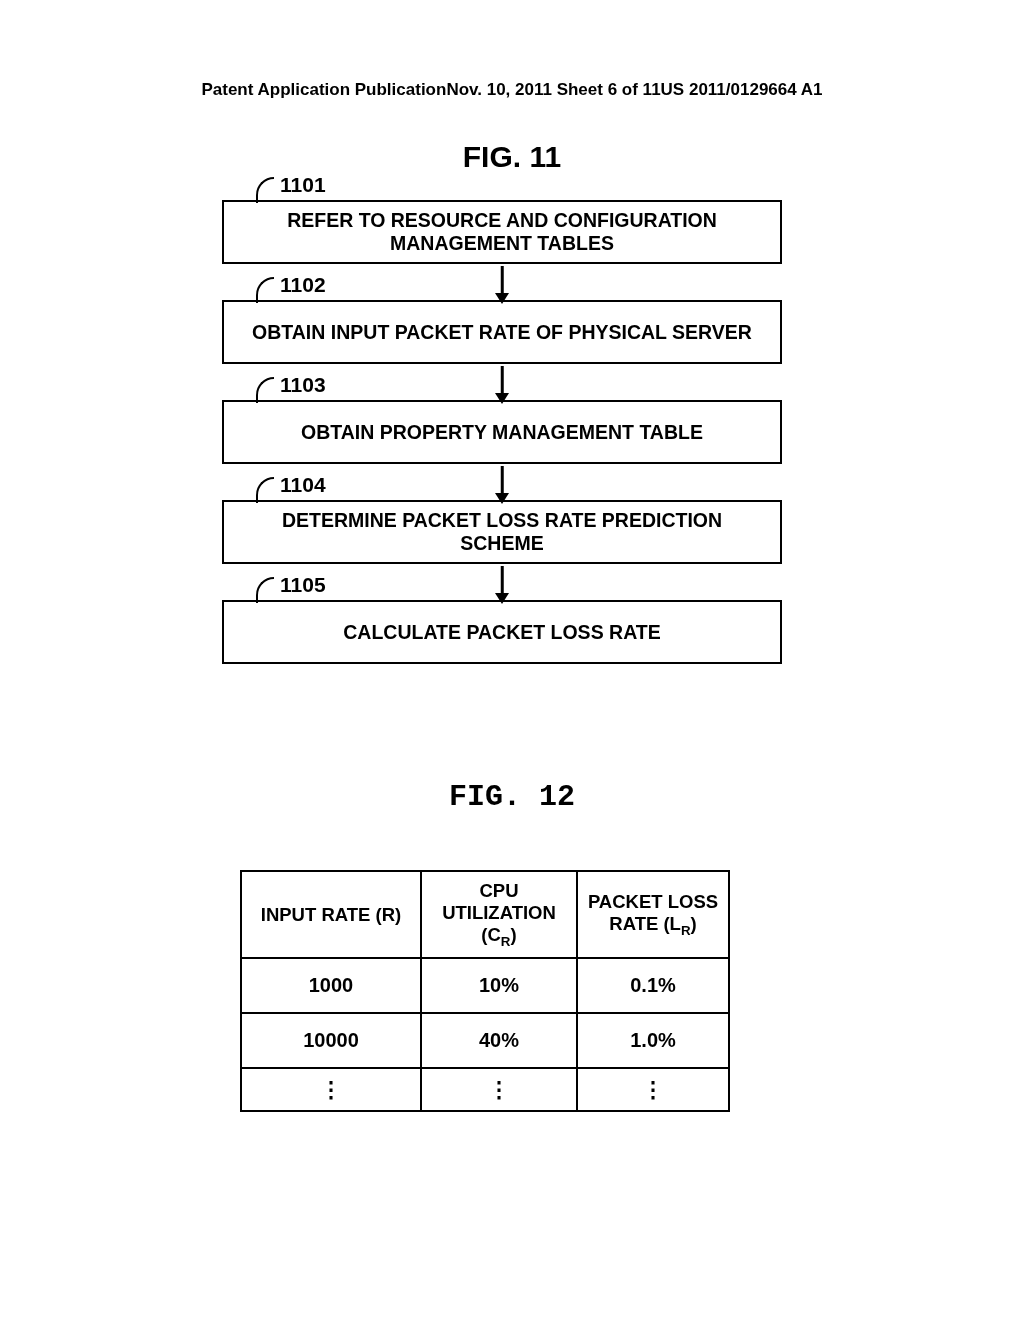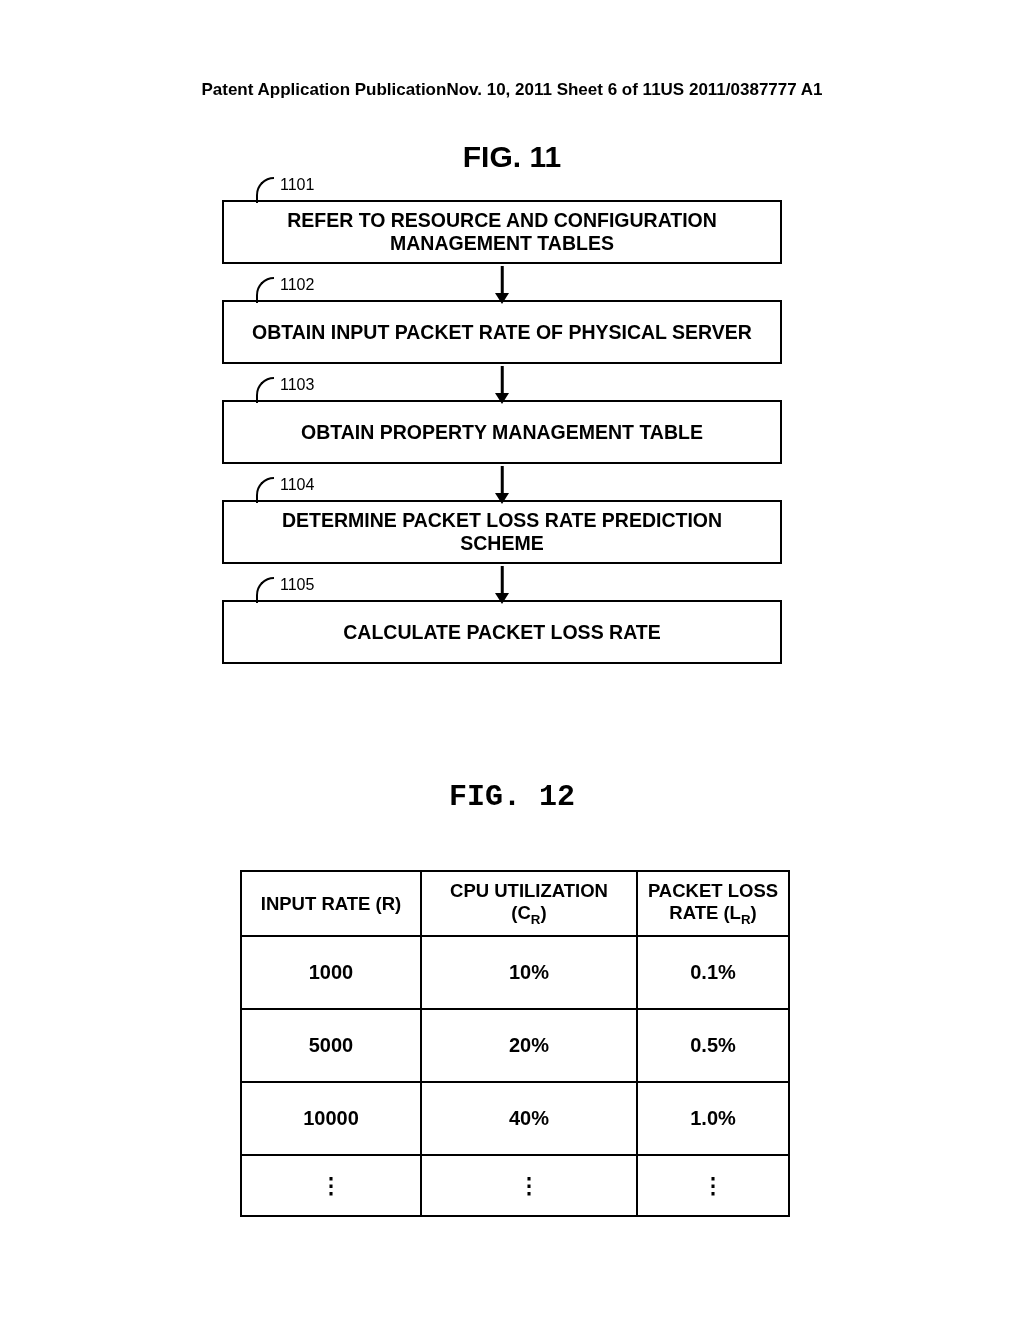"US 2011/0387777 A1" span { text: 2011/0387777 -> 2011/0129664 }
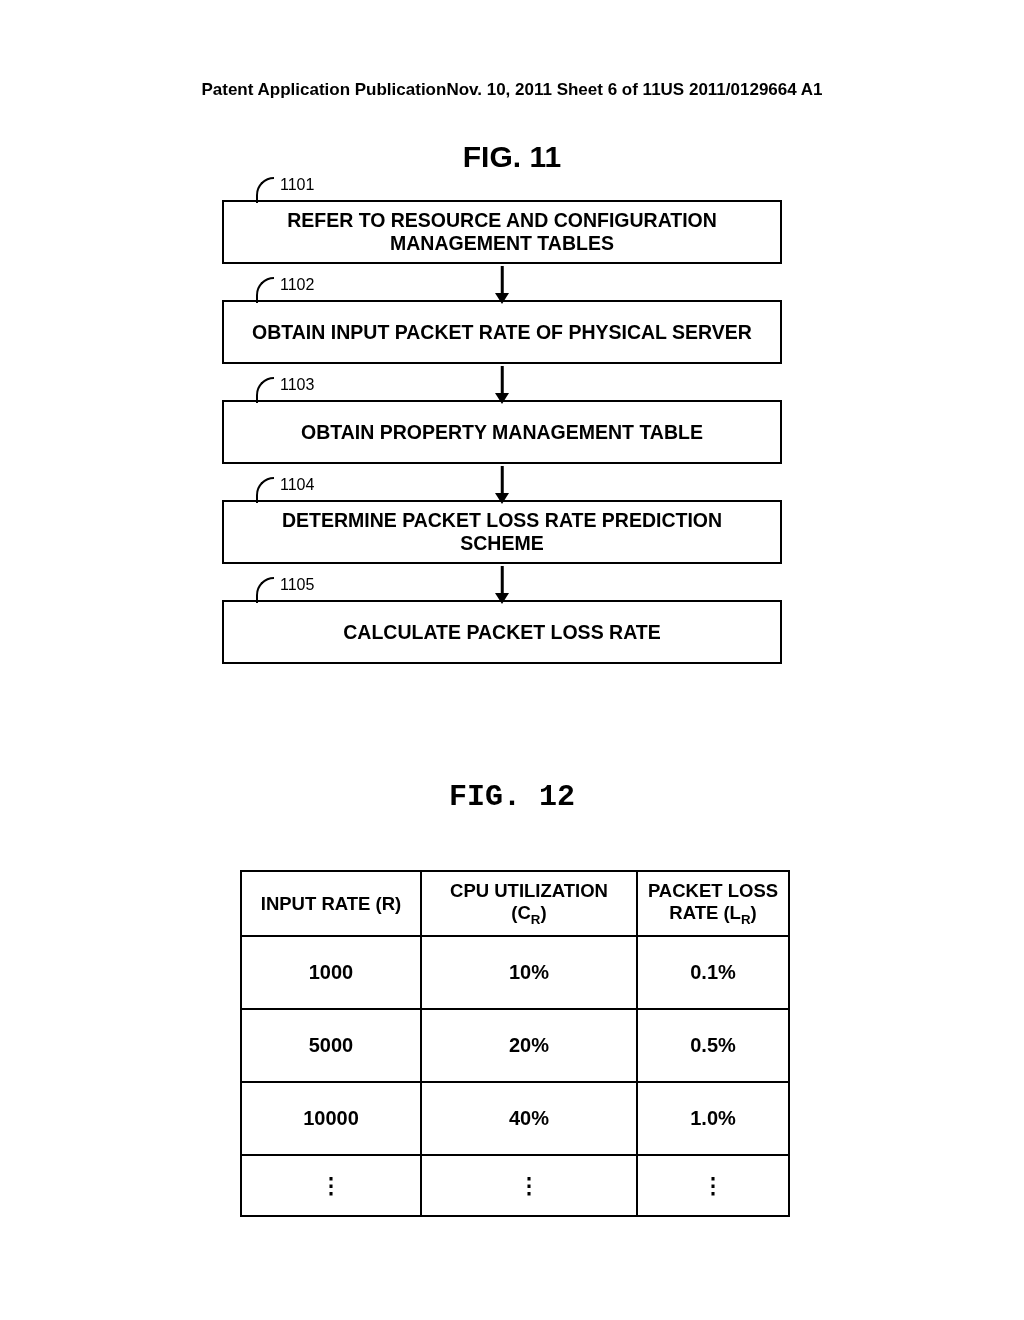"1101" .ref-num { font-size: 16px -> 21px; font-weight: normal -> bold }
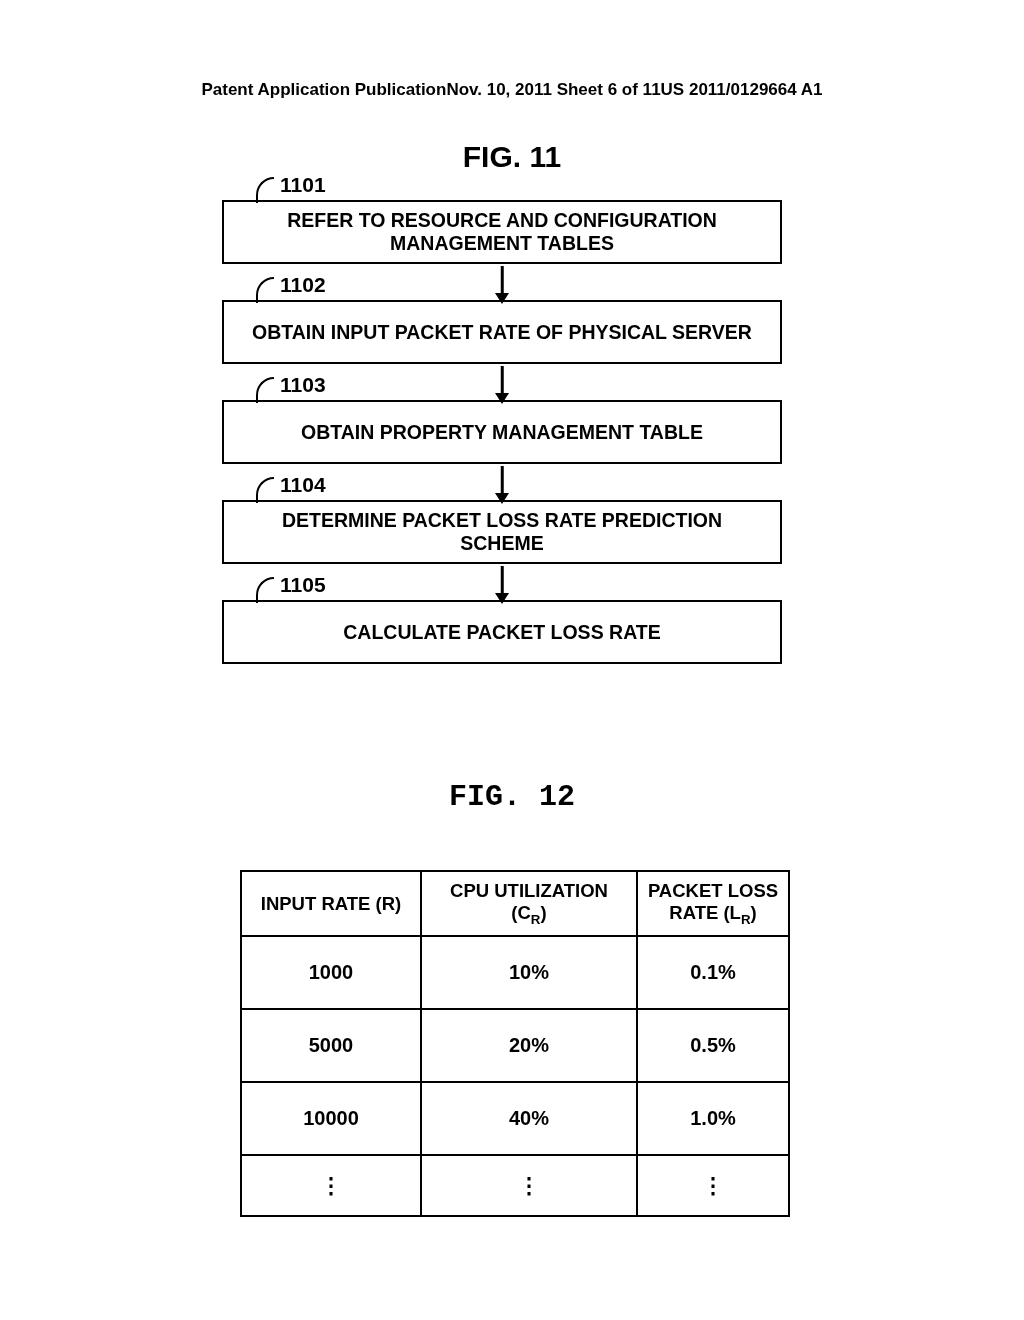"CPU UTILIZATION (CR)" .col-c { width: 216px -> 156px }
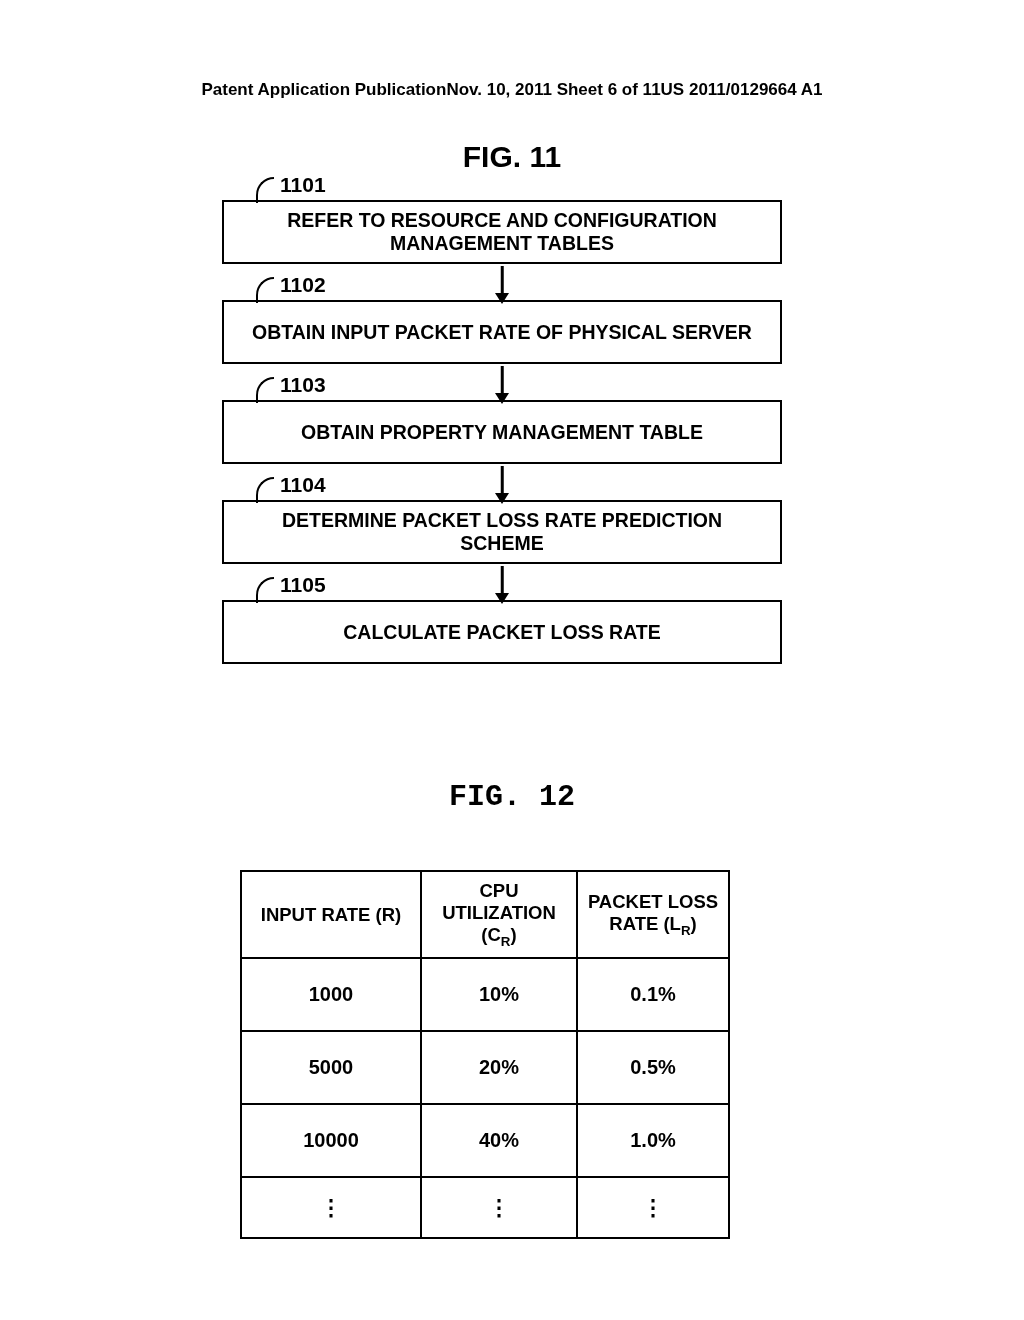"1000" td { padding: 24px 10px -> 15px 10px }
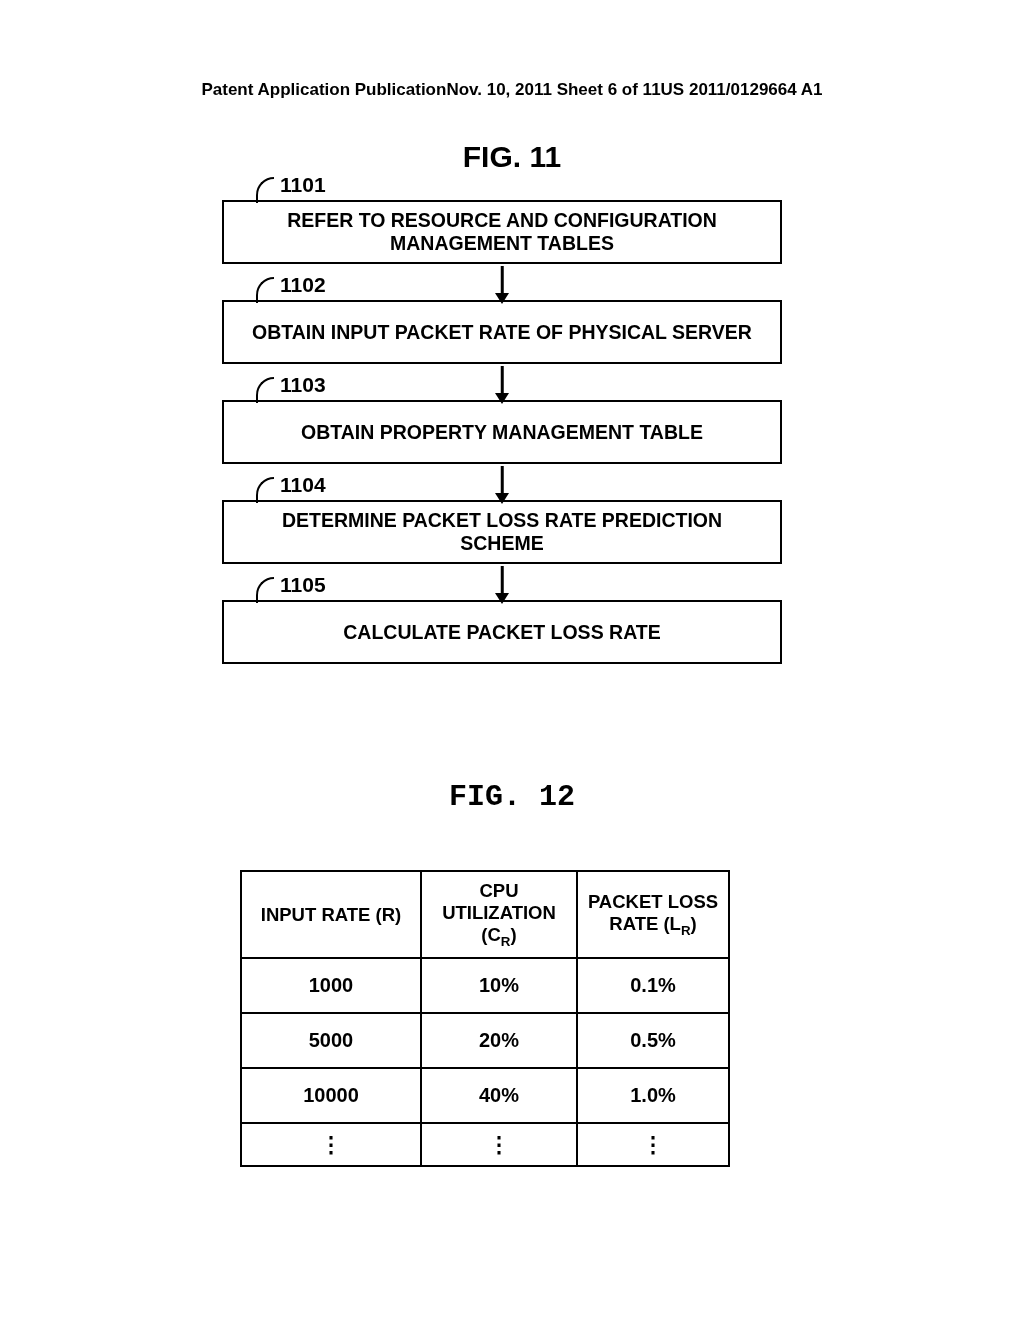"5000" tr { html: <tr> <td>5000</td> <td>20%</td> <td>0.5%</td> </tr> -> none }
